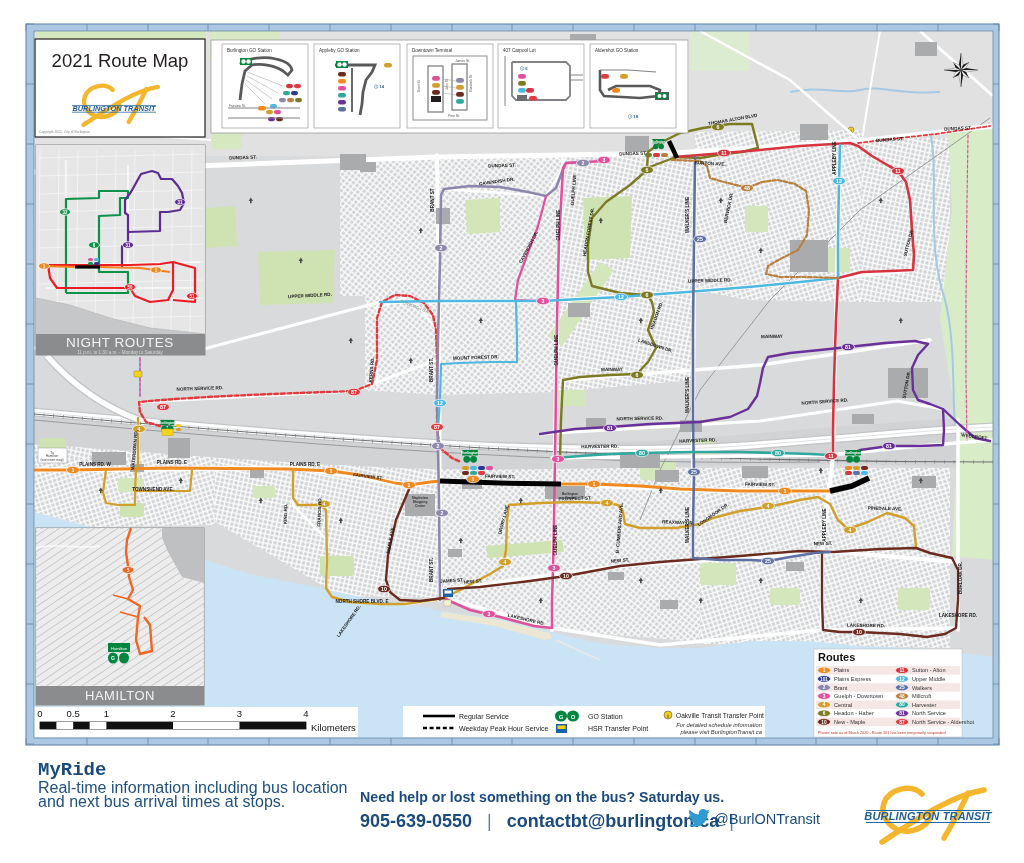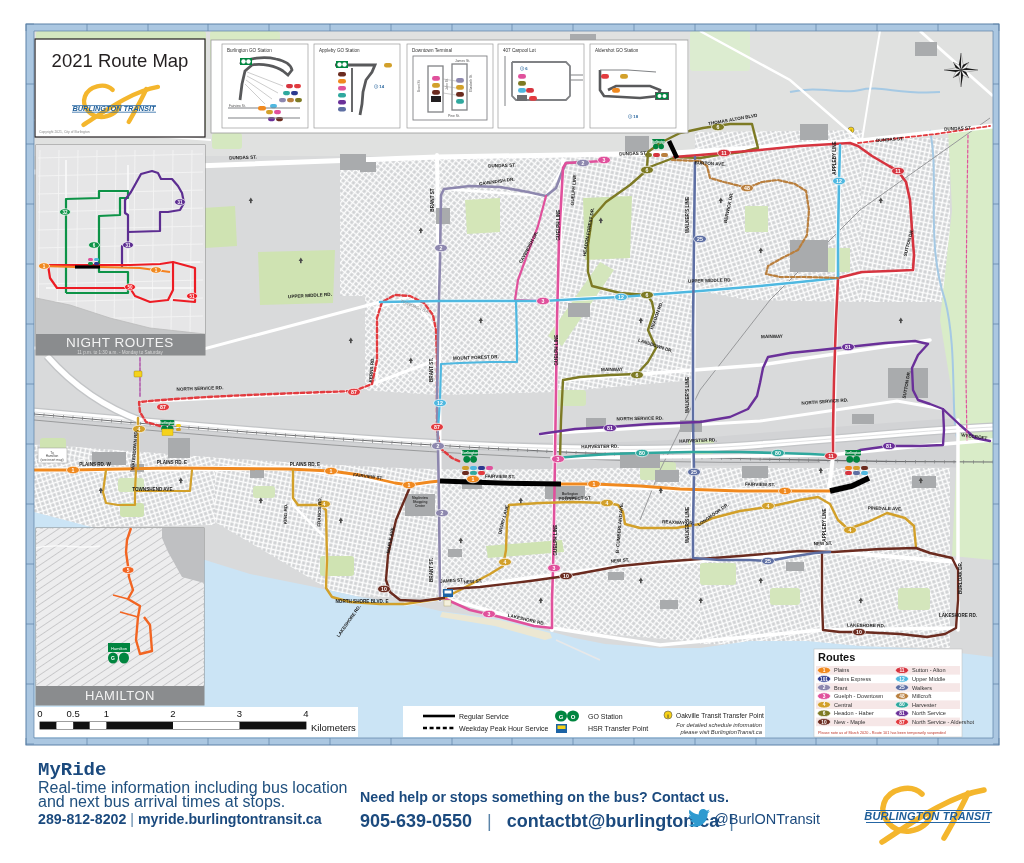"Need help or stops something" div { text: stops something on the bus? Contact -> lost something on the bus? Saturday }
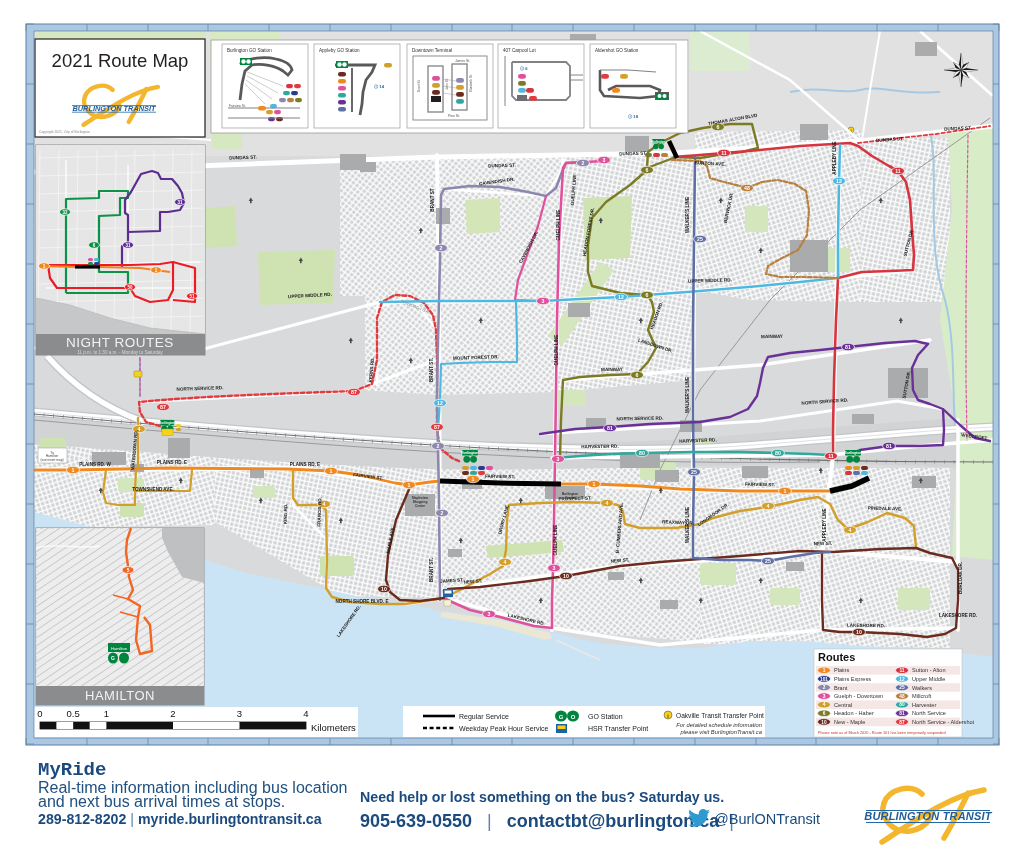"289-812-8202 |" div { html: <div>289-812-8202 <span>|</span> myride.burlingtontransit.ca</div> -> none }
